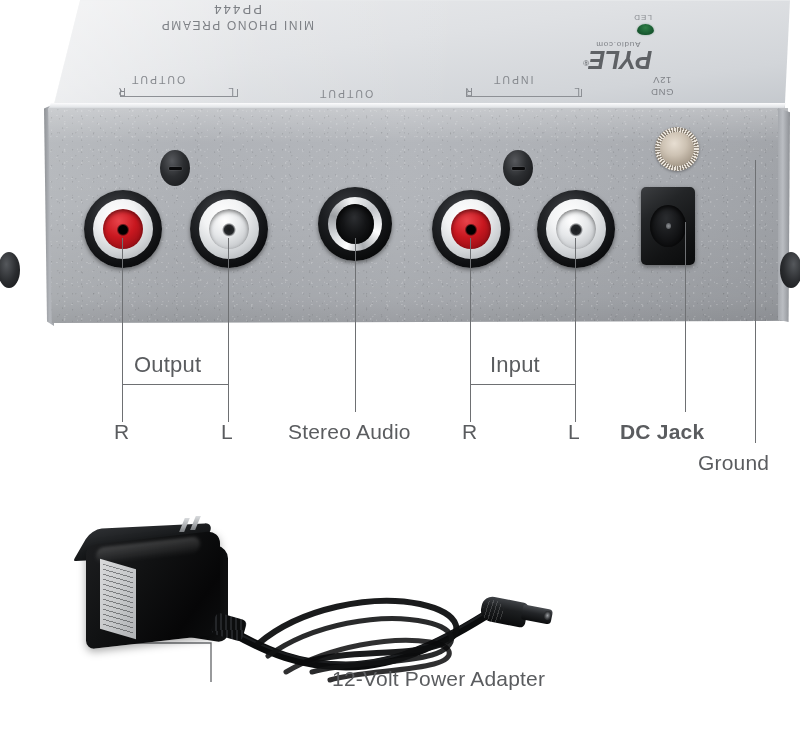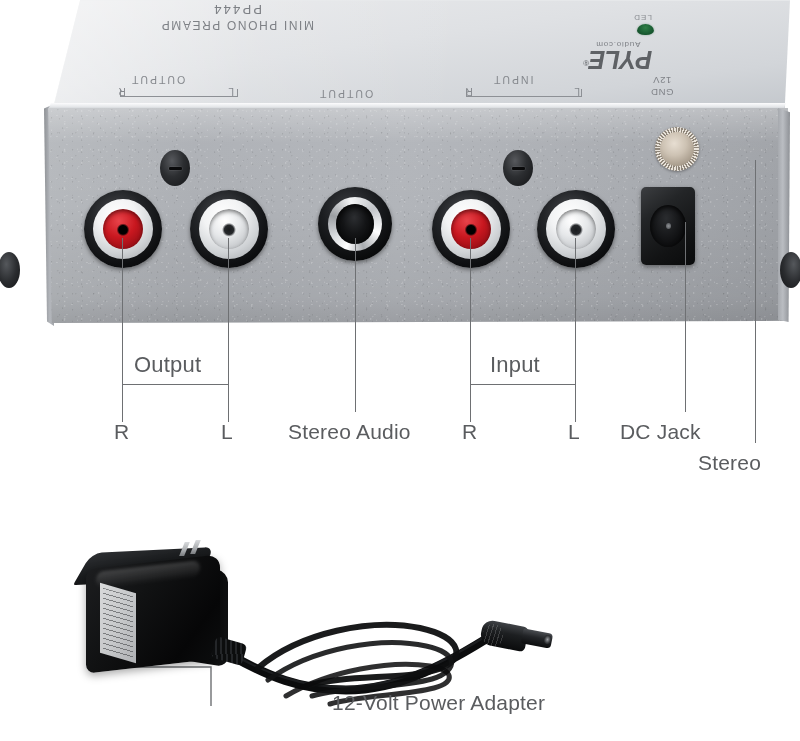"DC Jack" div.callout-label { font-weight: none -> bold }
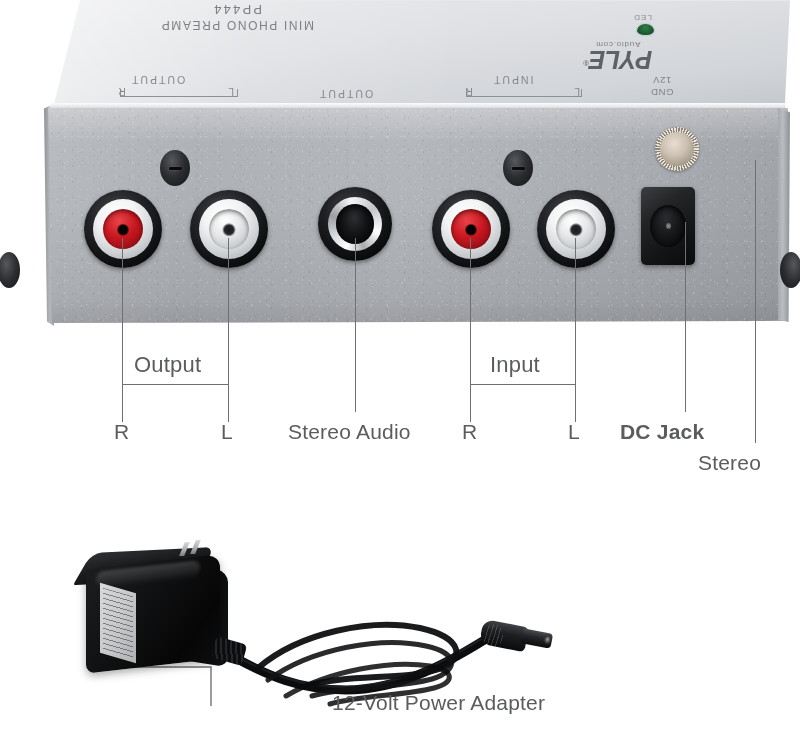"Stereo" div.callout-label { text: Stereo -> Ground }
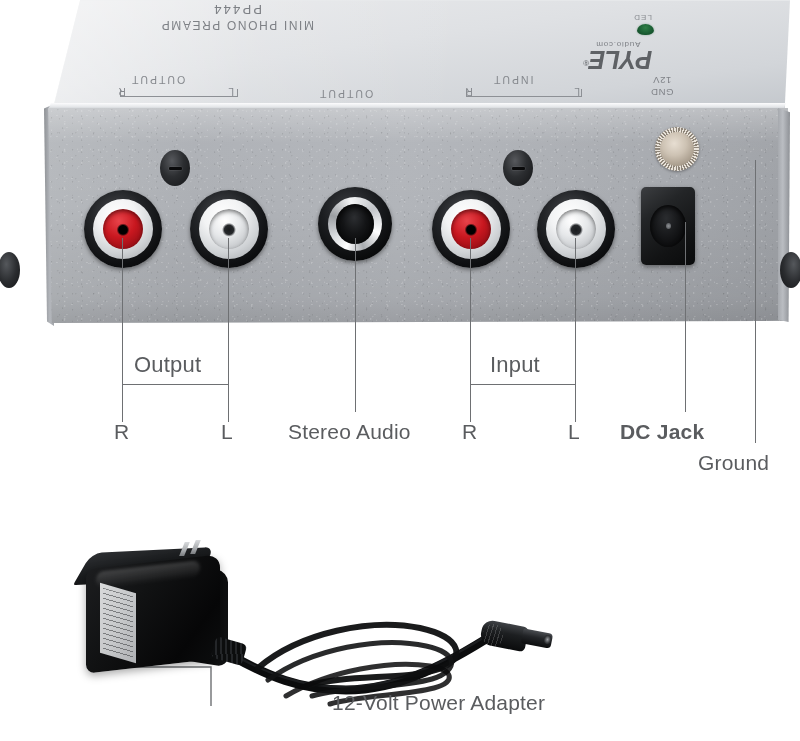"12-Volt Power Adapter" #adapter-group { top: 500px -> 476px }
